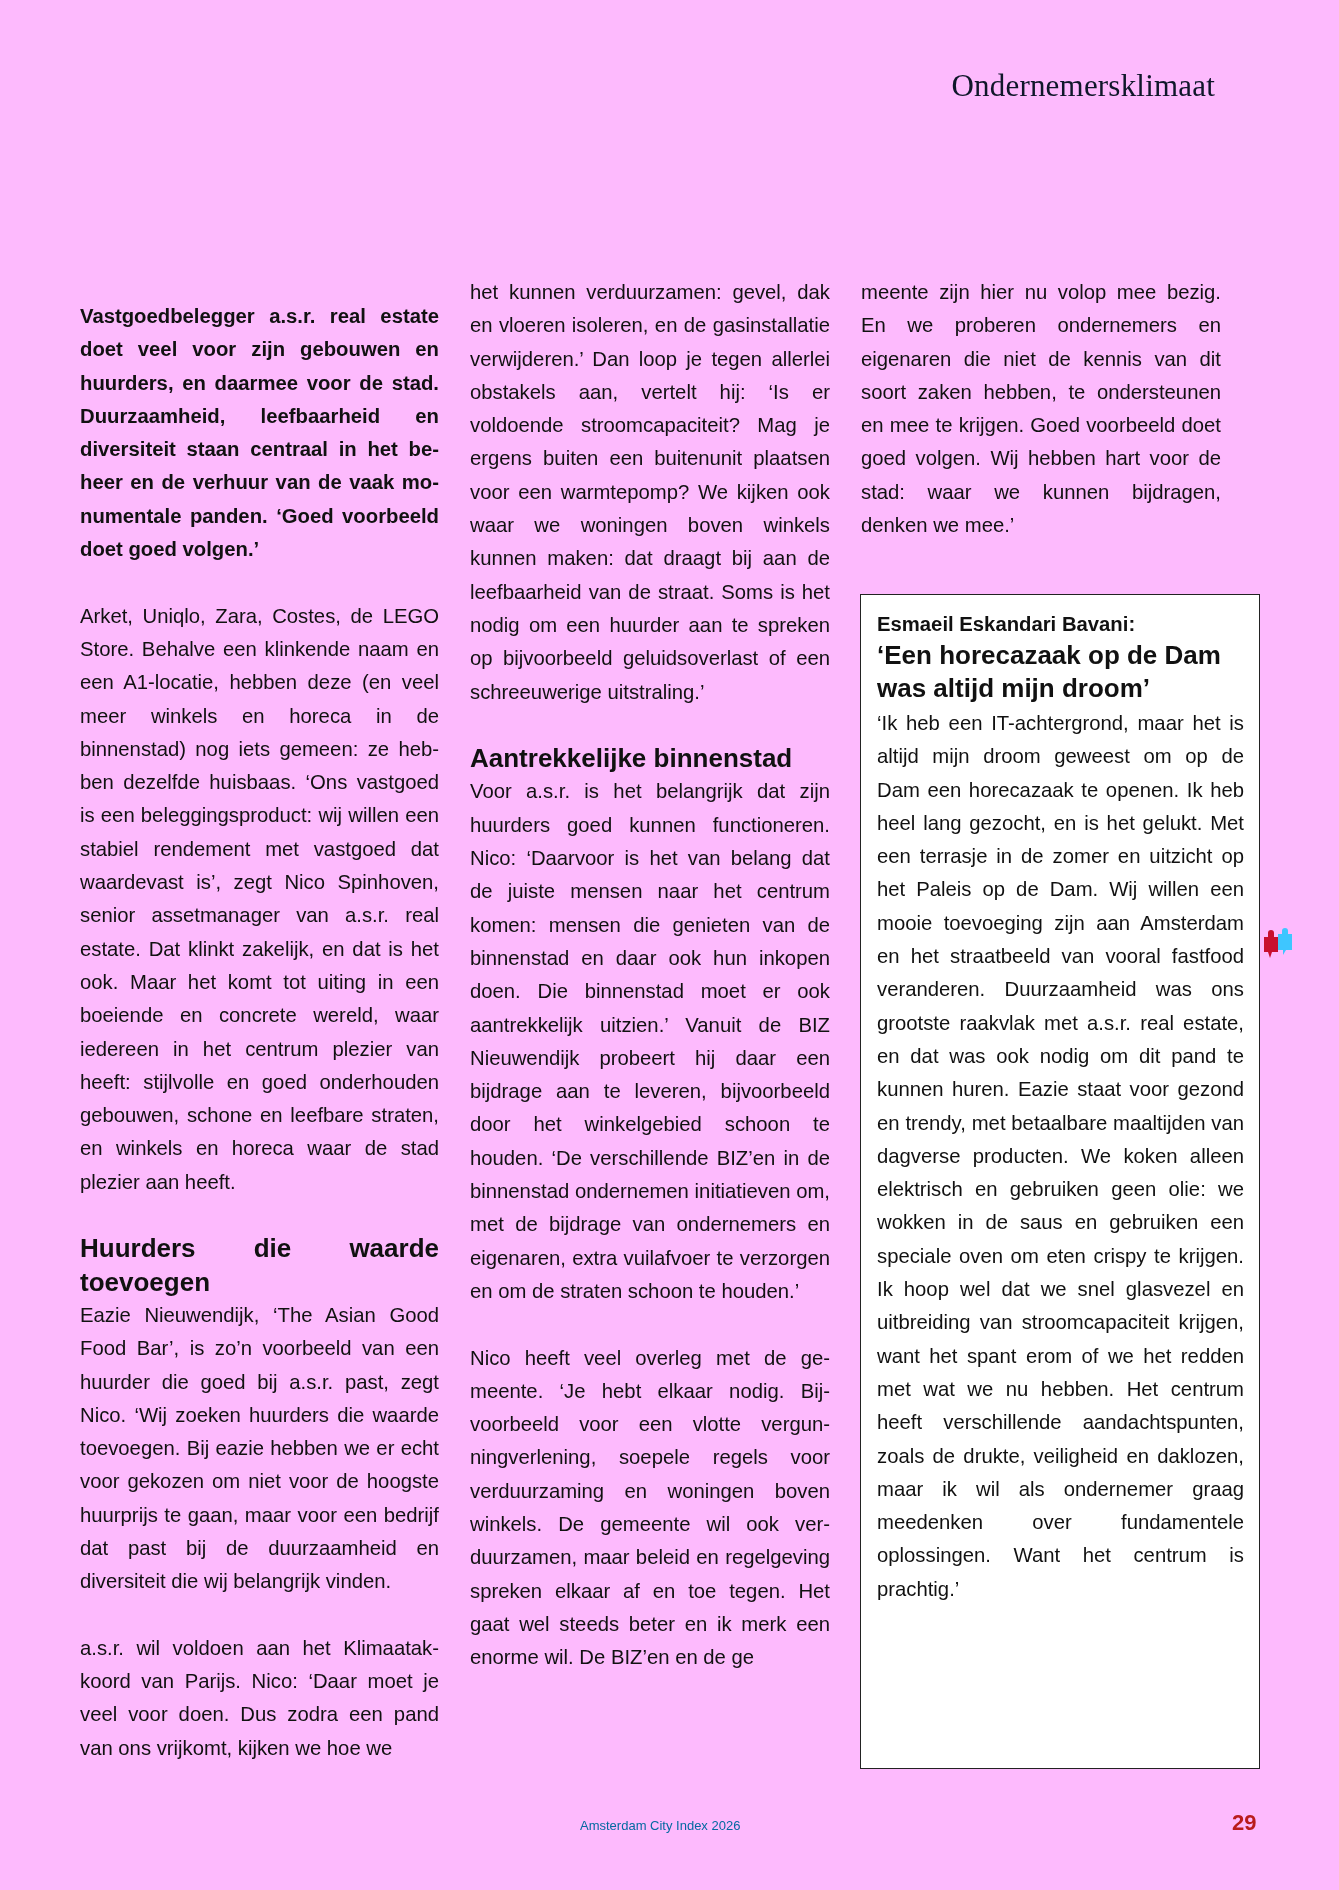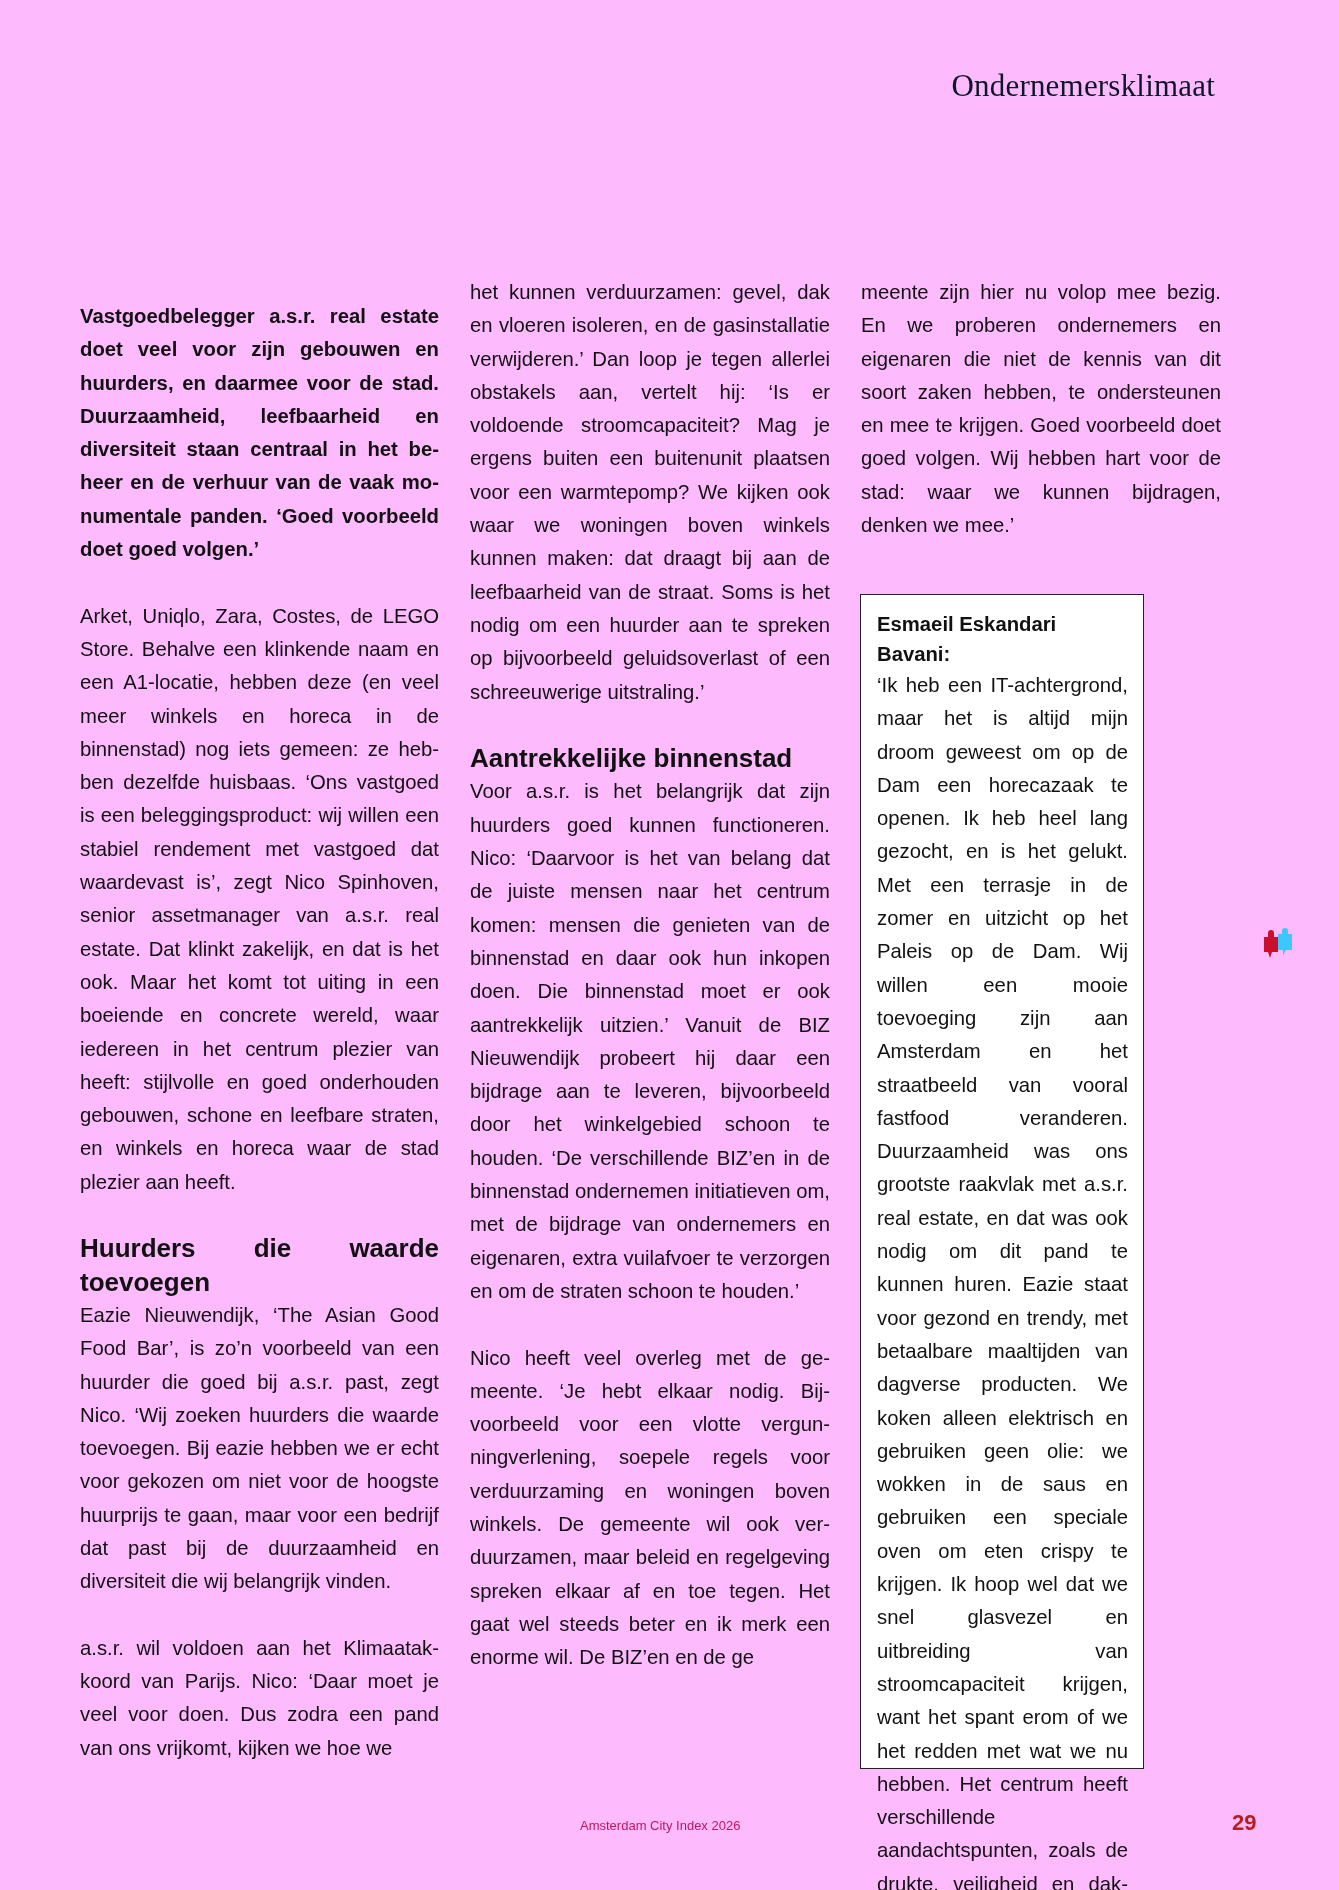"Esmaeil Eskandari Bavani:" .box { width: 284px -> 400px }
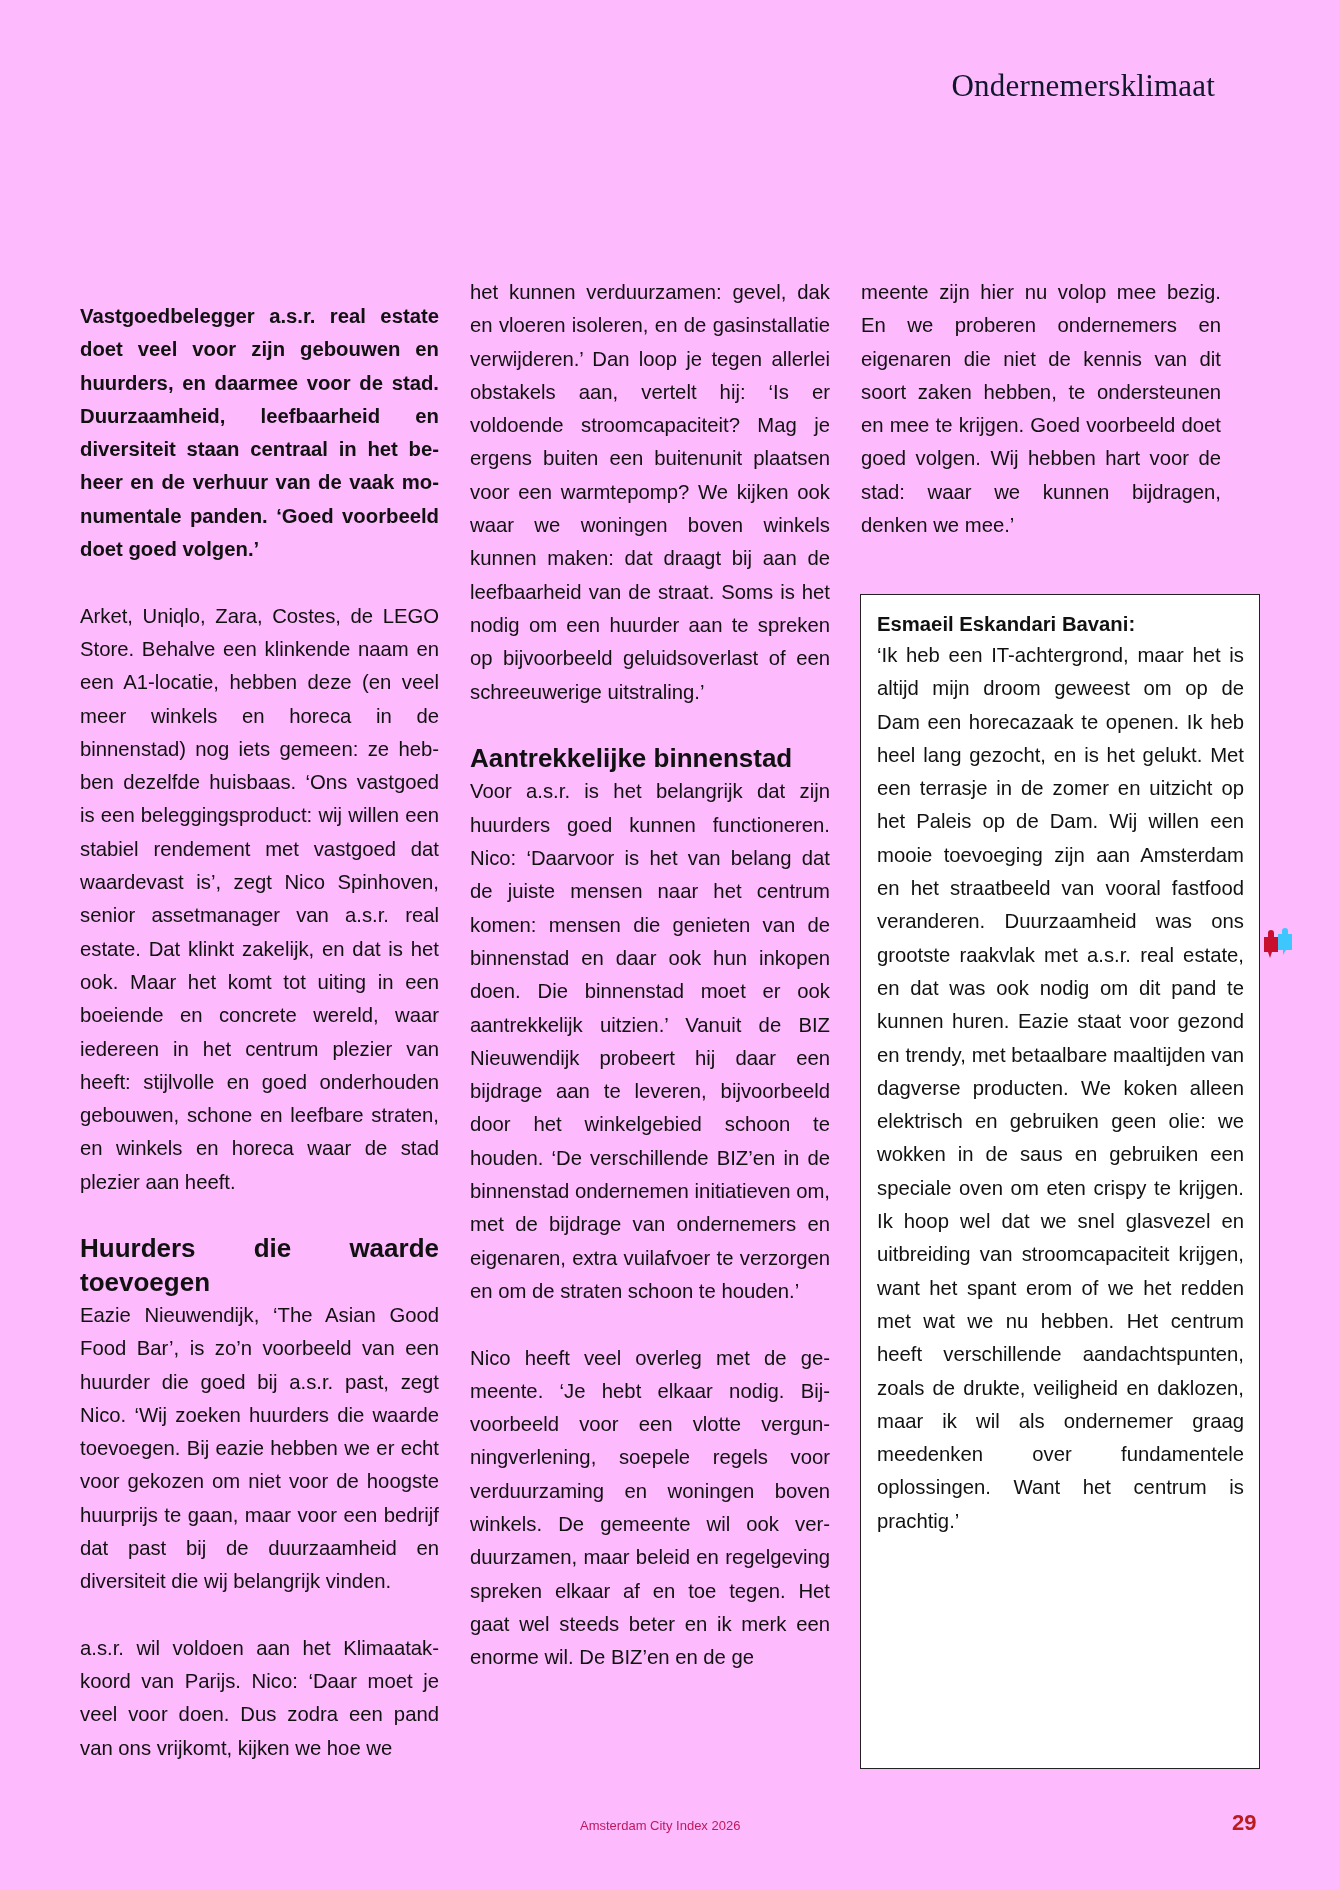"‘Een horecazaak op de Dam" div.headline { html: none -> <div>‘Een horecazaak op de Dam was altijd mijn droom’</div> }
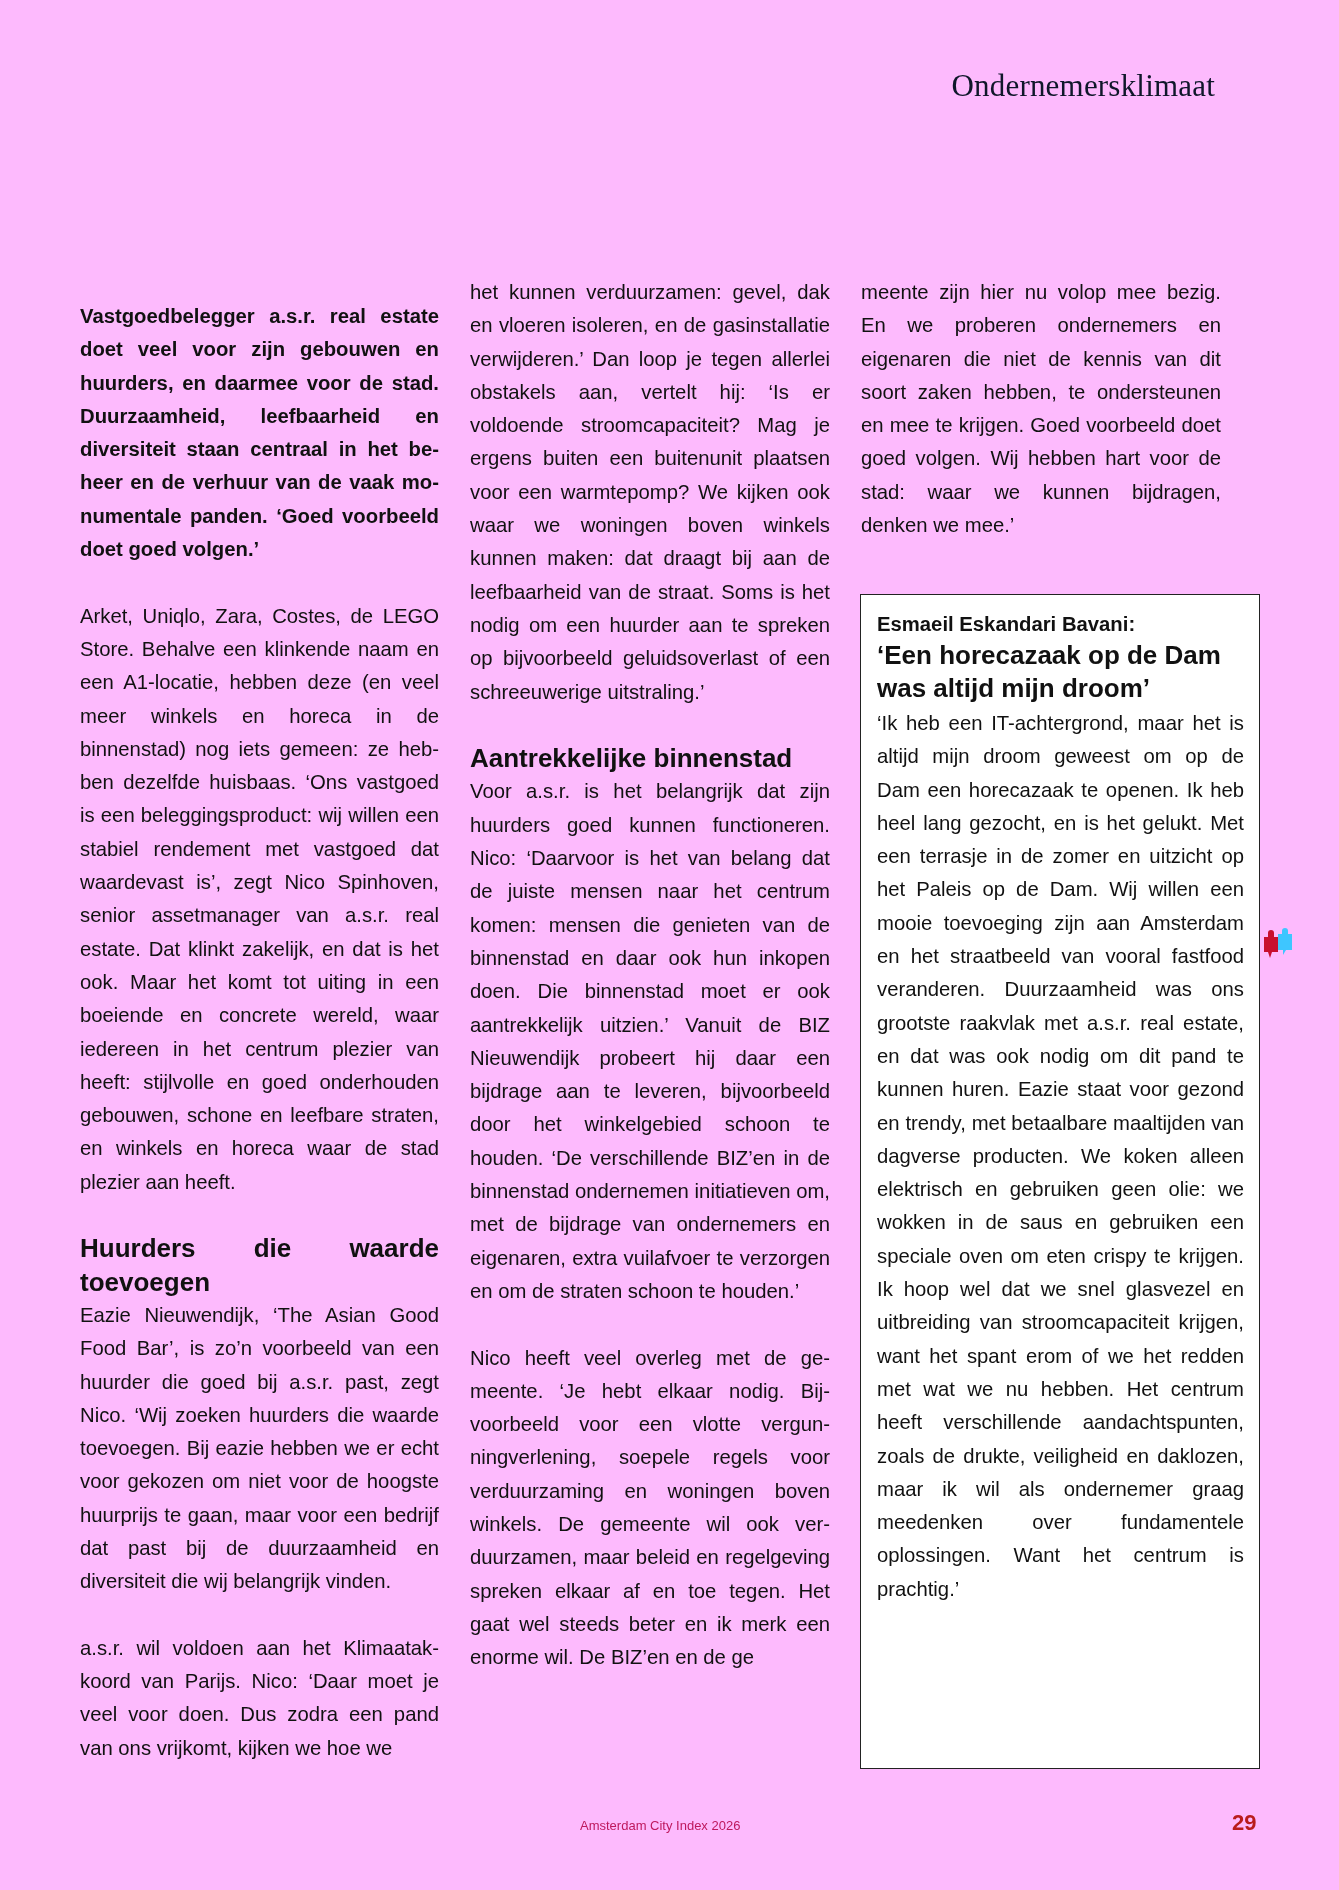"Amsterdam City Index 2026" .footer-pub { color: #be185d -> #0369a1 }
